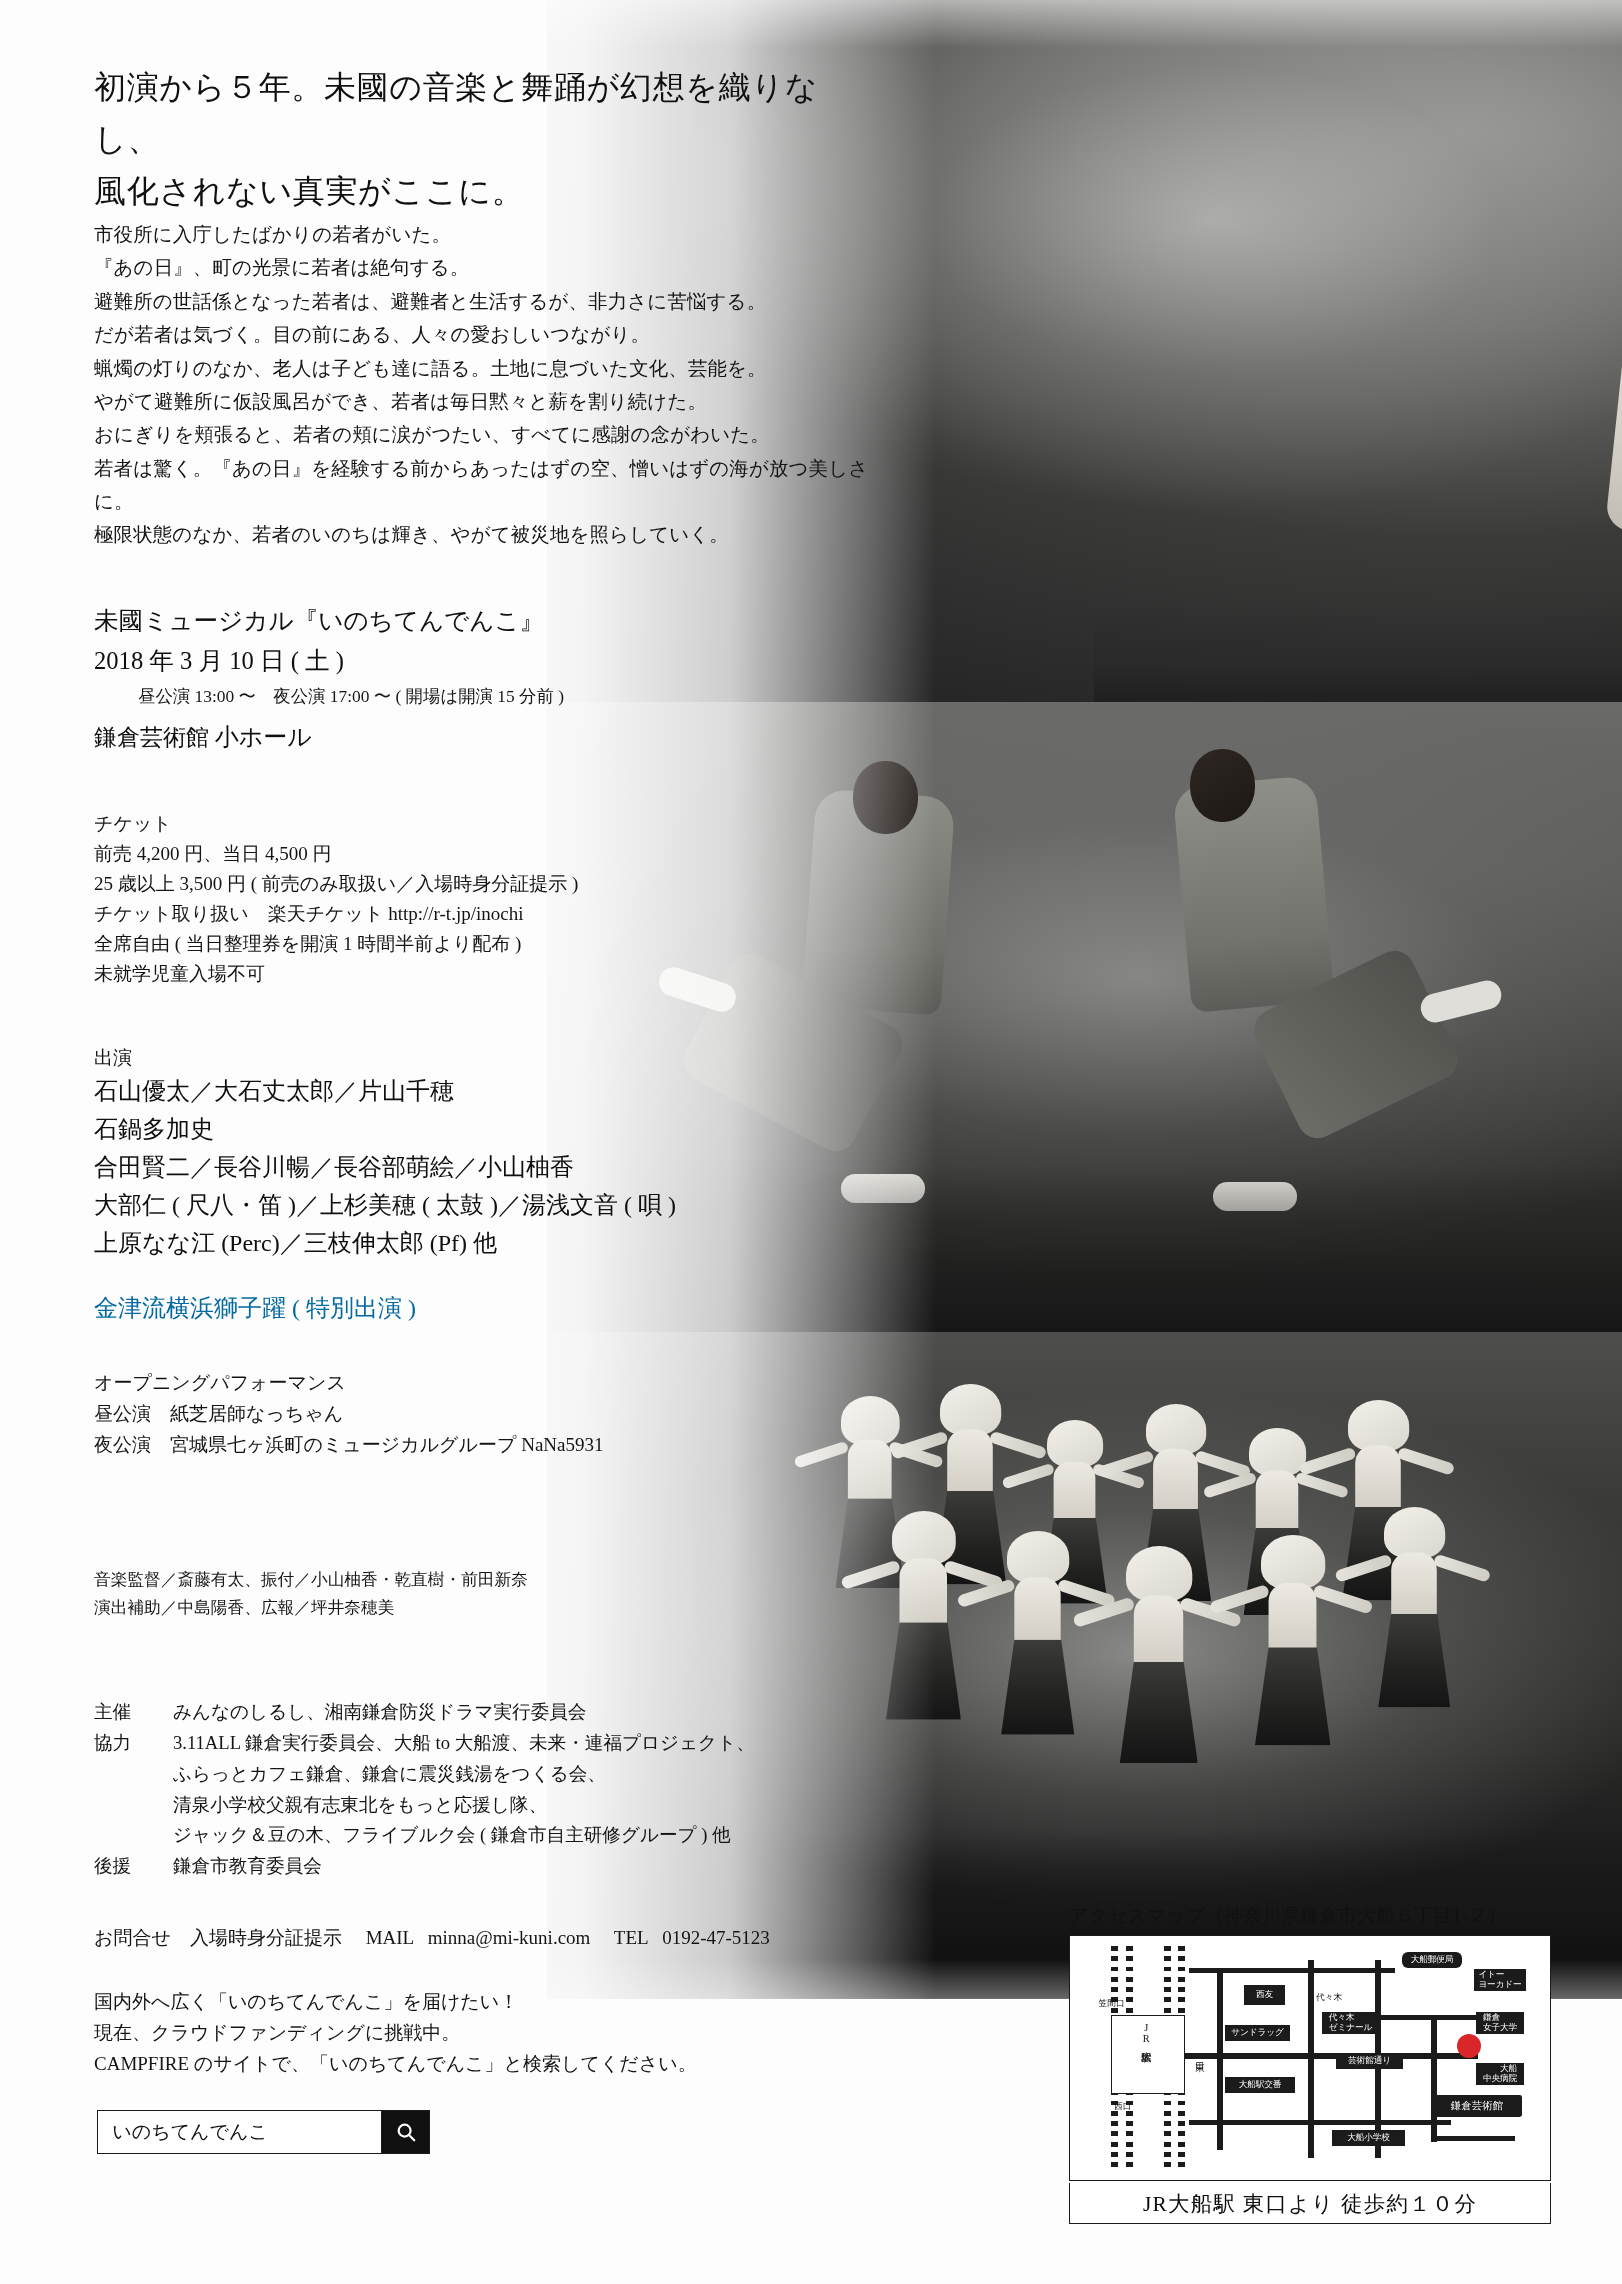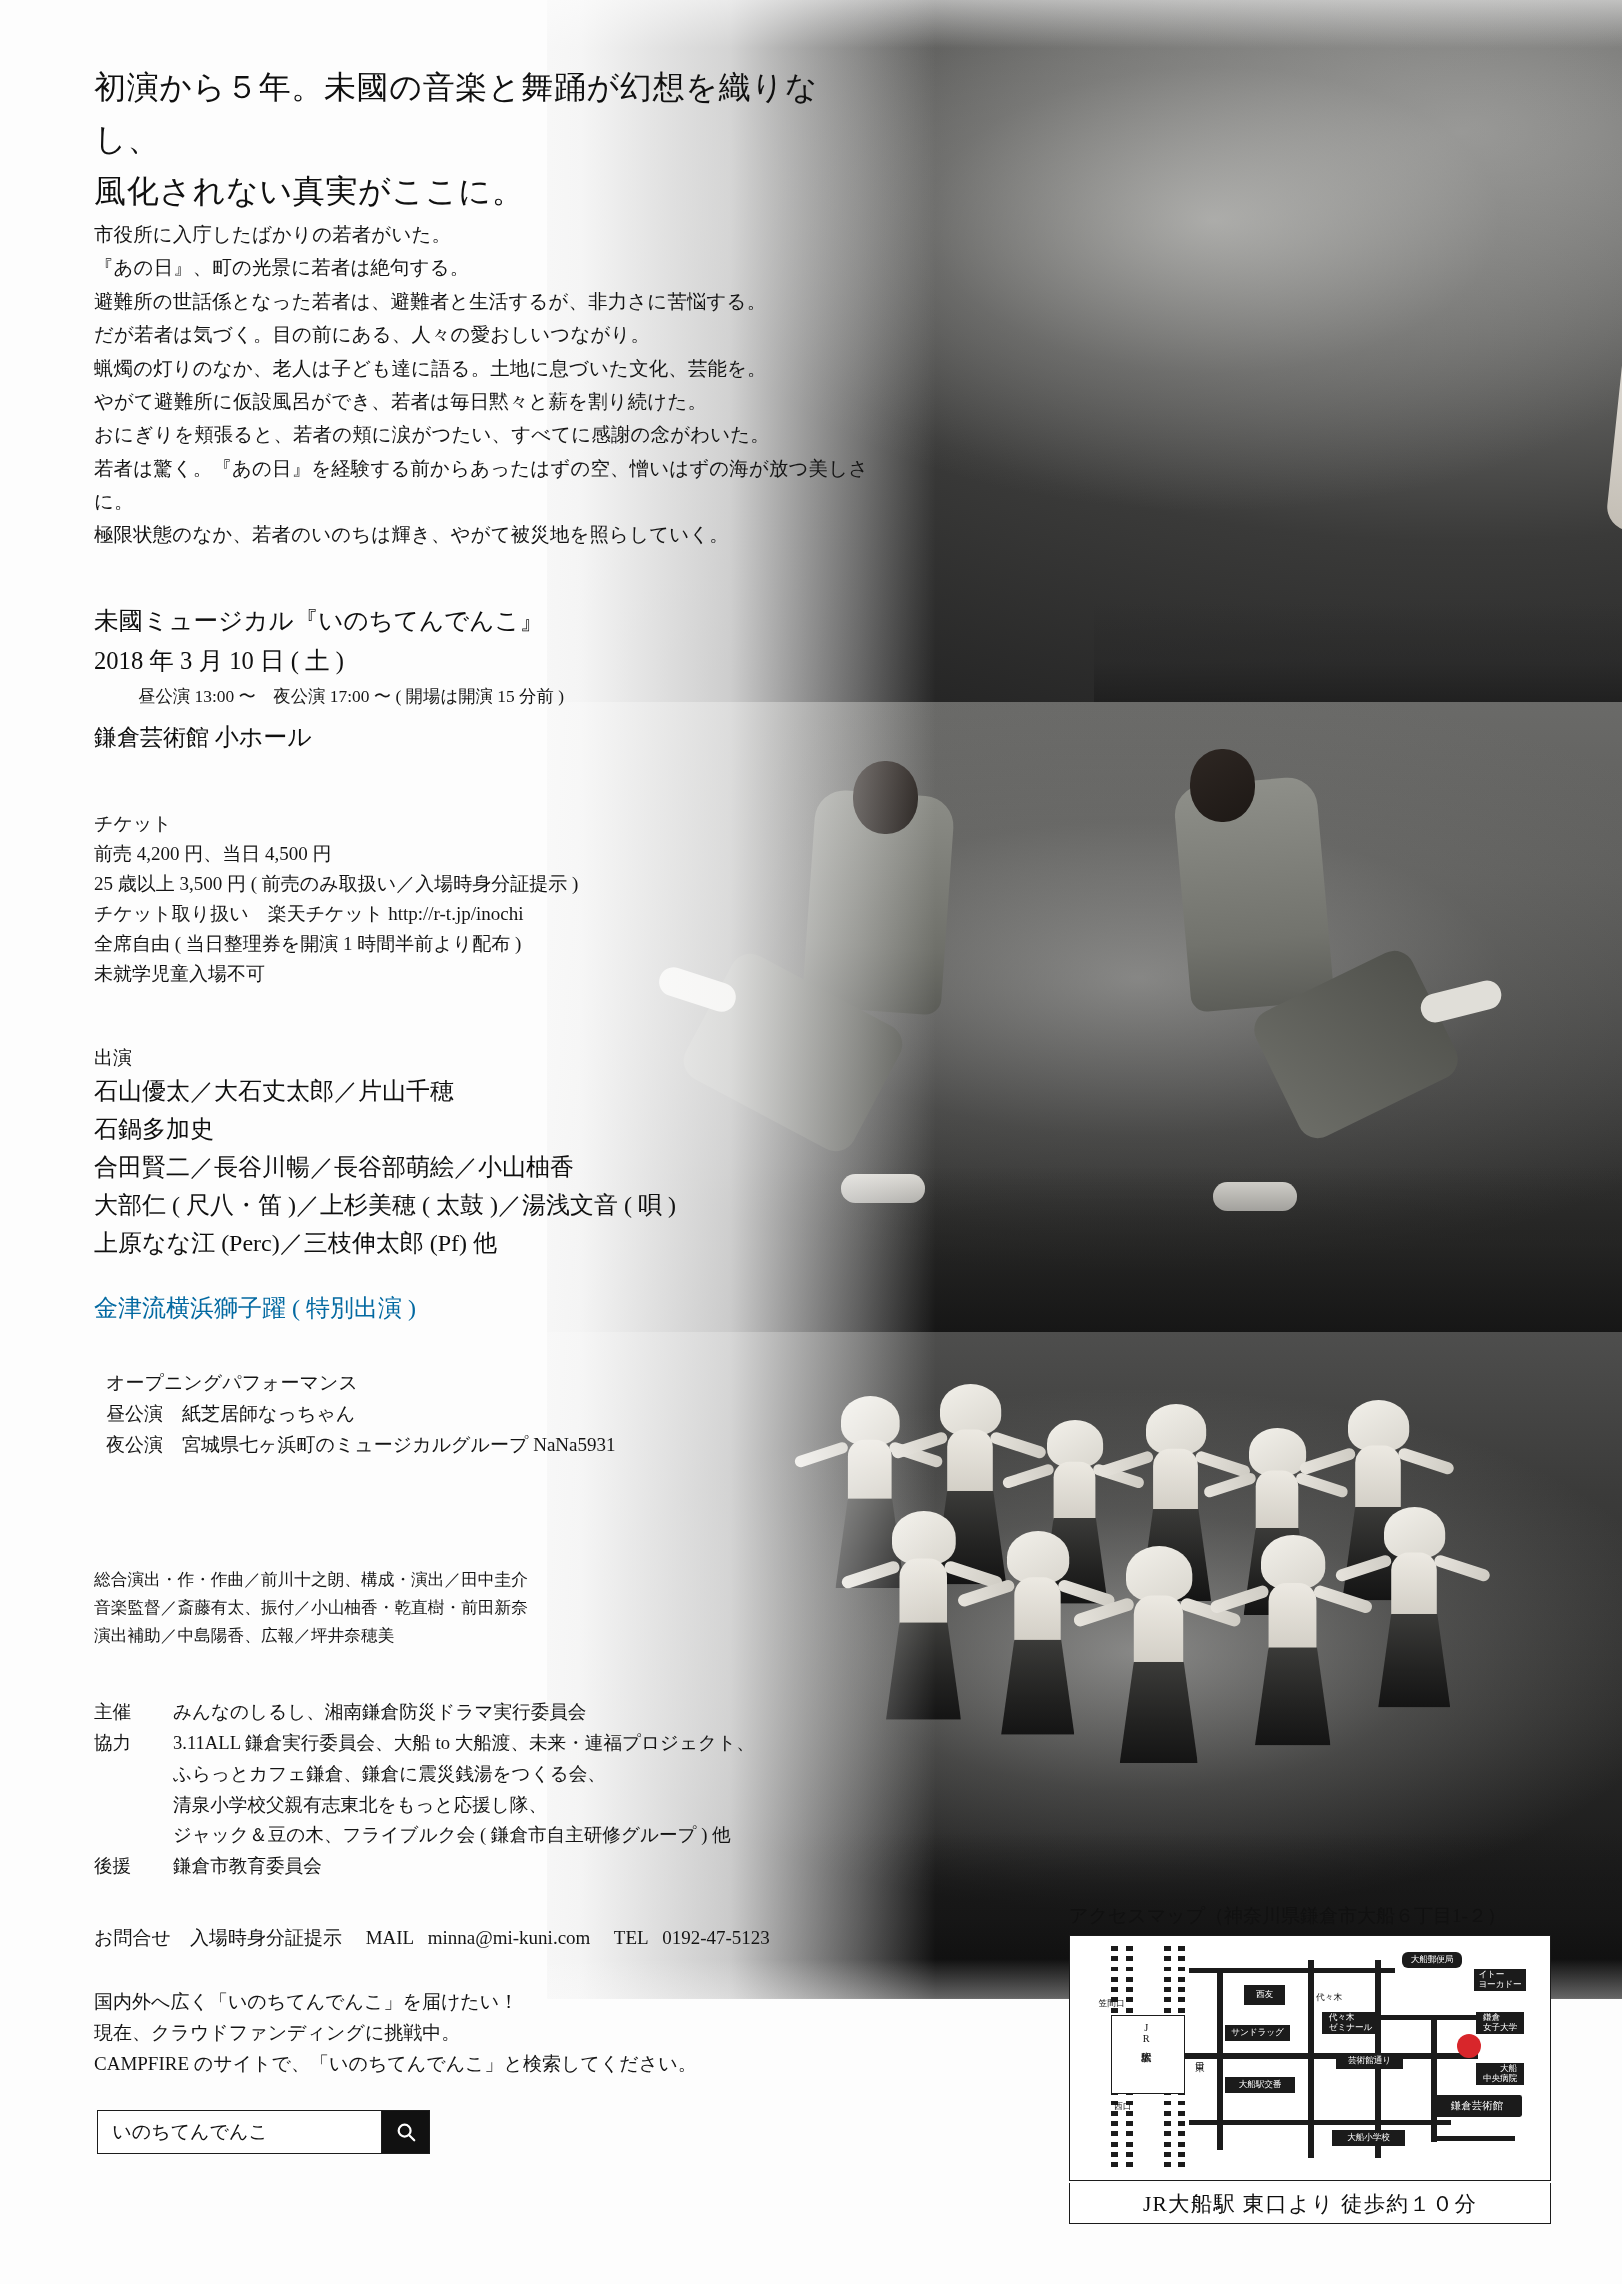"オープニングパフォーマンス" .opening { margin-left: 12px -> none }
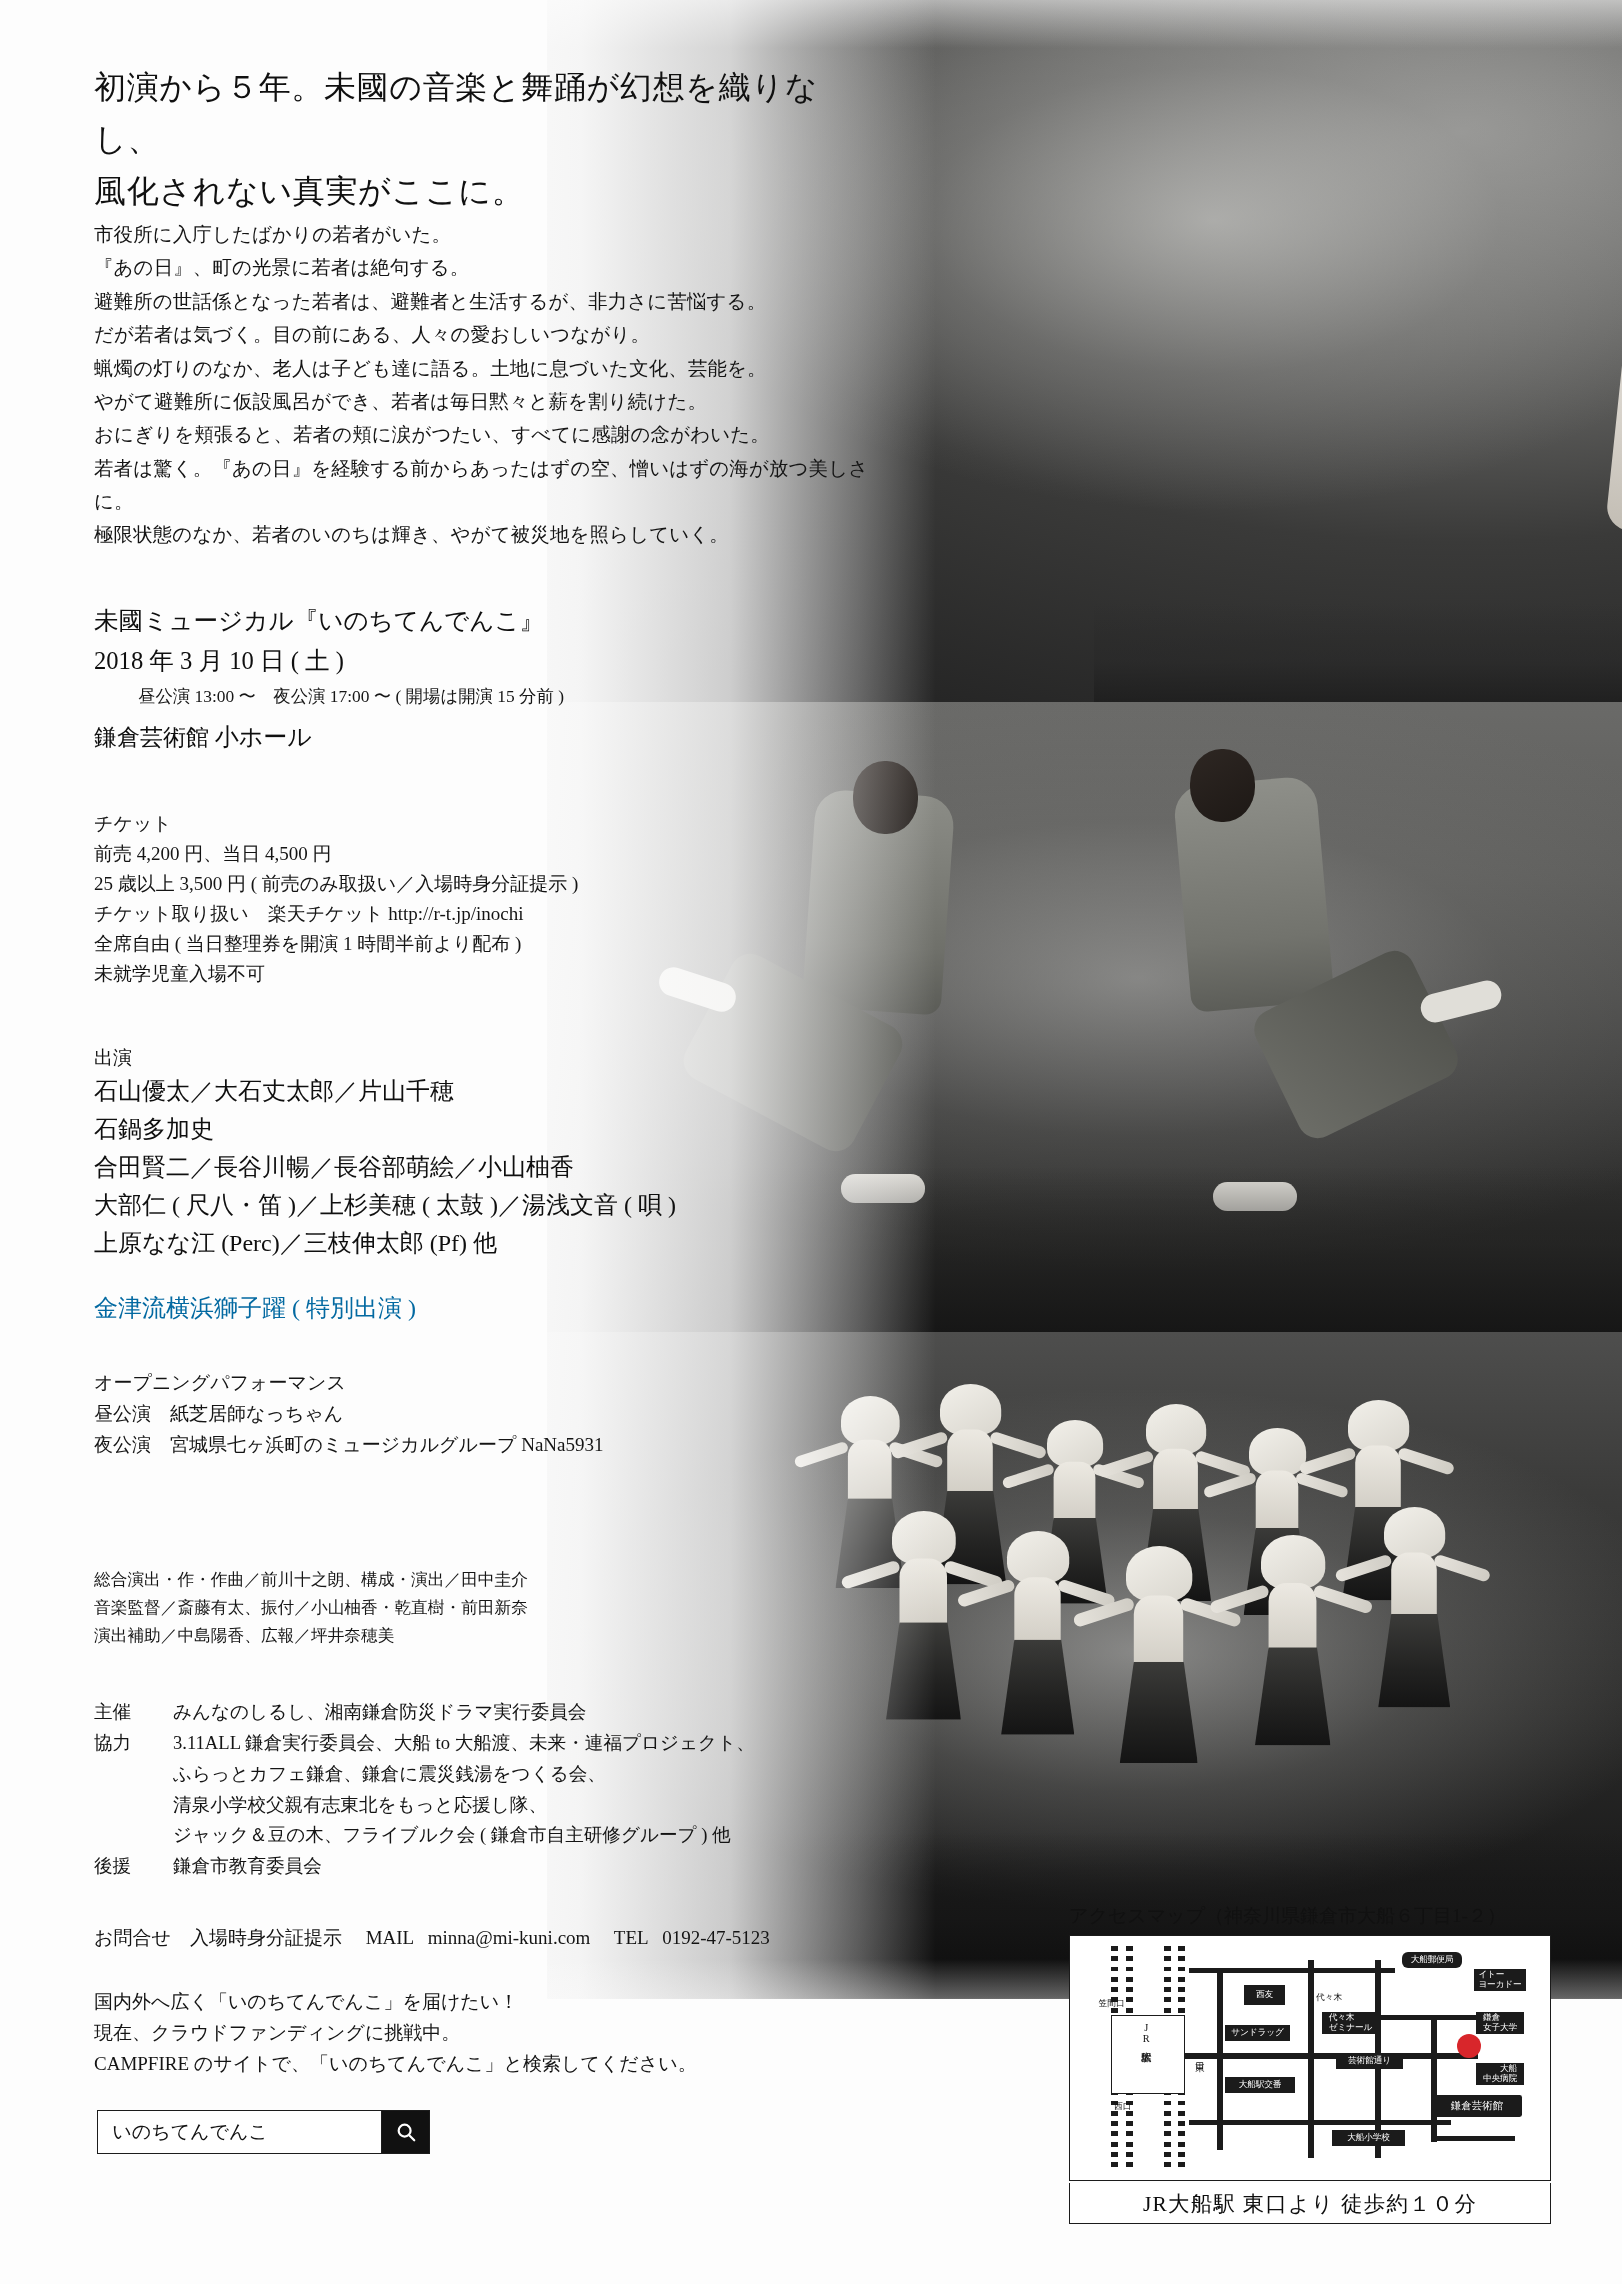"総合演出・作・作曲／前川十之朗、構成・演出／田中圭介" div { html: <div>総合演出・作・作曲／前川十之朗、構成・演出／田中圭介</div> -> none }
